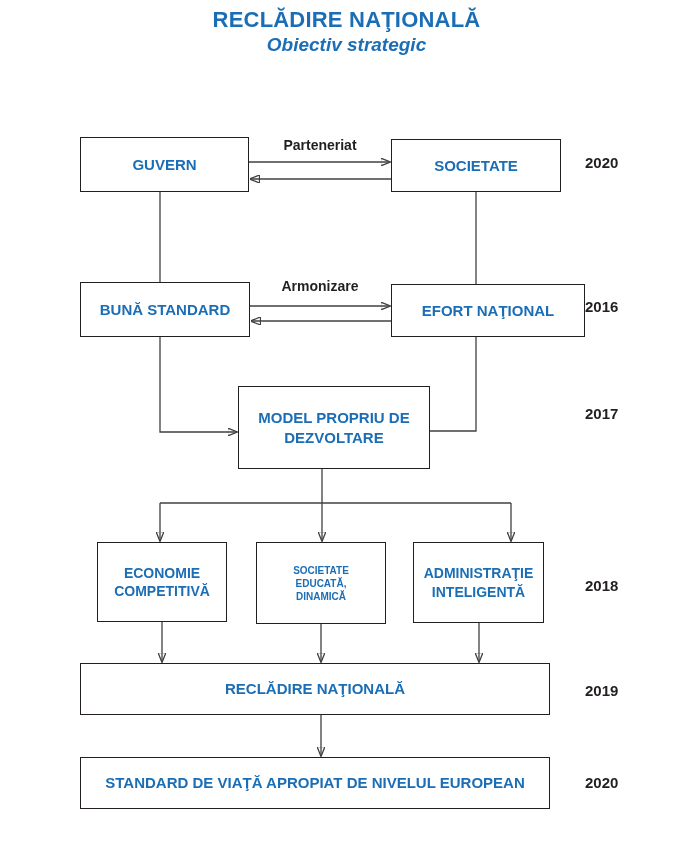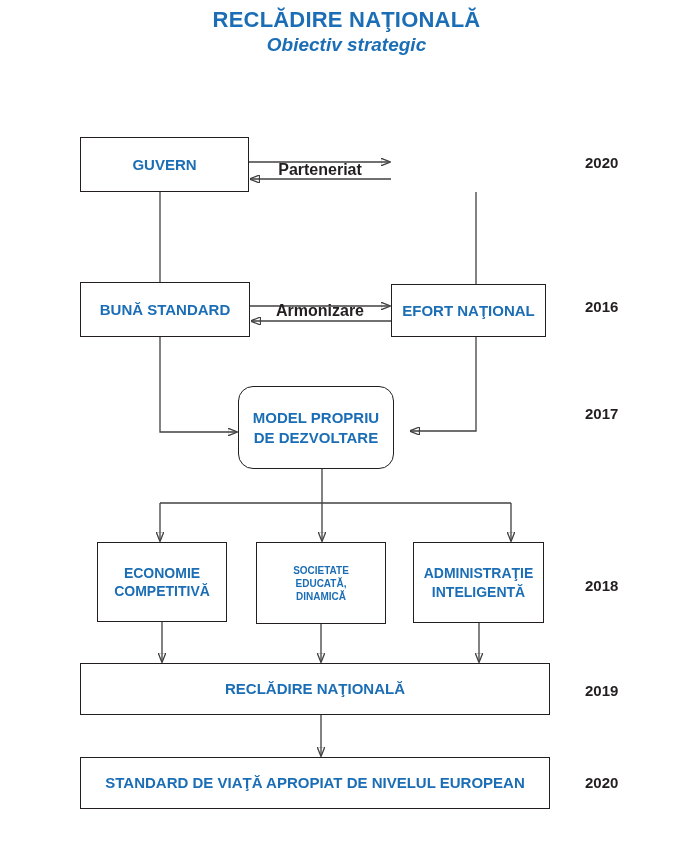"Parteneriat" .edge-label { font-size: 16px -> 14px; margin-top: 24px -> none }
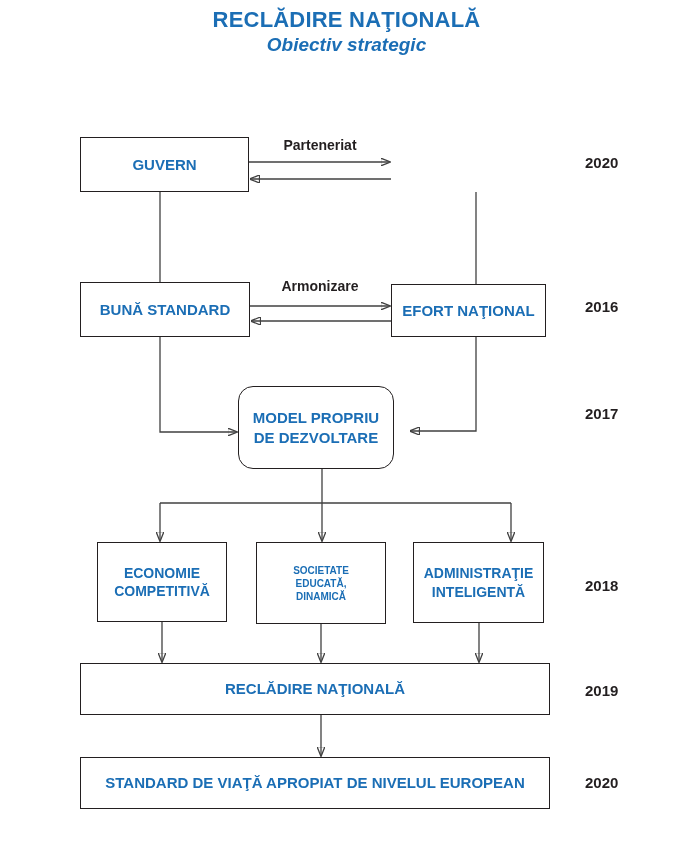"SOCIETATE" div.node { html: none -> <div> <span>SOCIETATE</span> </div> }
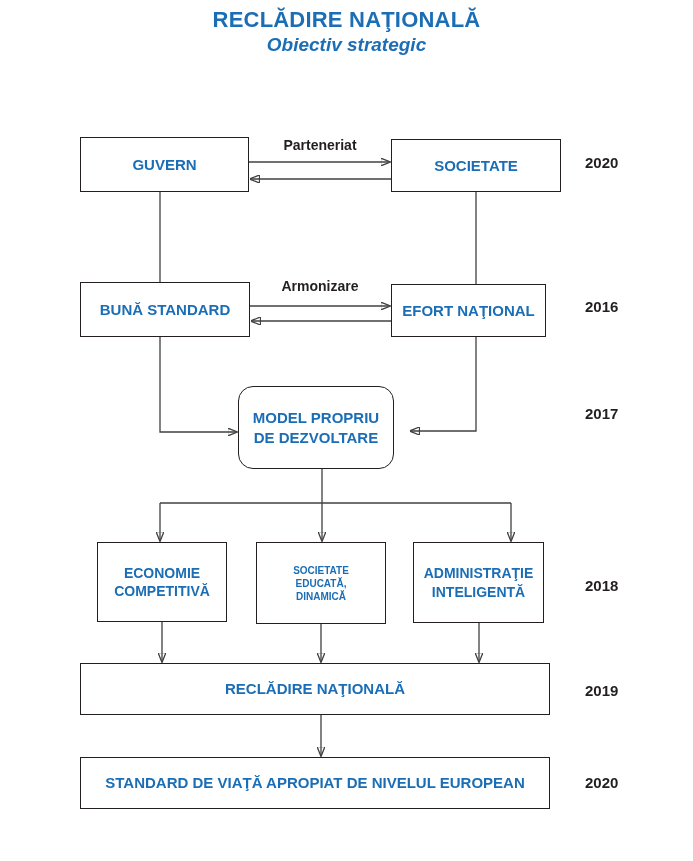"EFORT NAŢIONAL" #n-efort { width: 155px -> 194px }
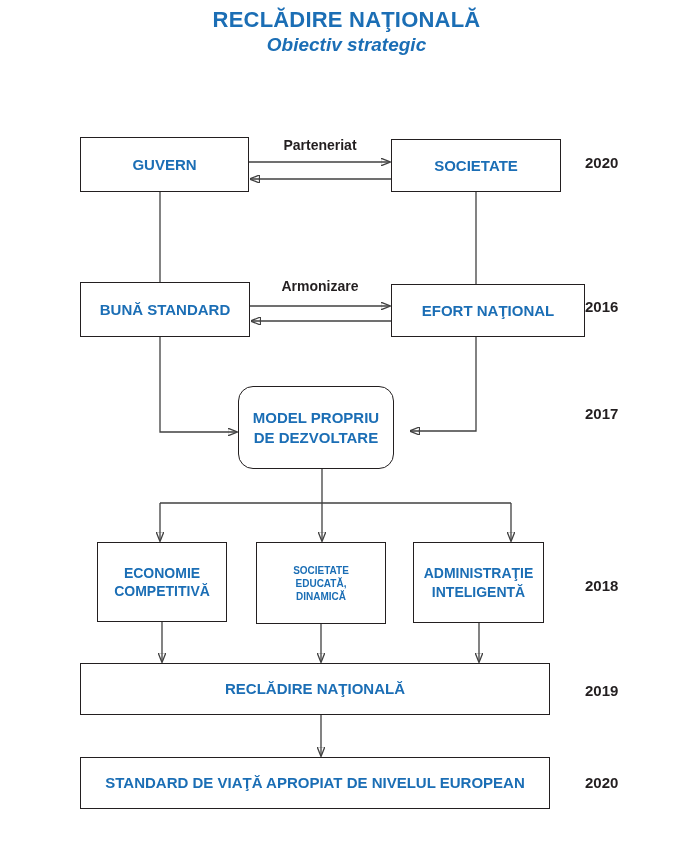"MODEL PROPRIU DE DEZVOLTARE" #n-model { border-radius: 15px -> none; width: 156px -> 192px }
